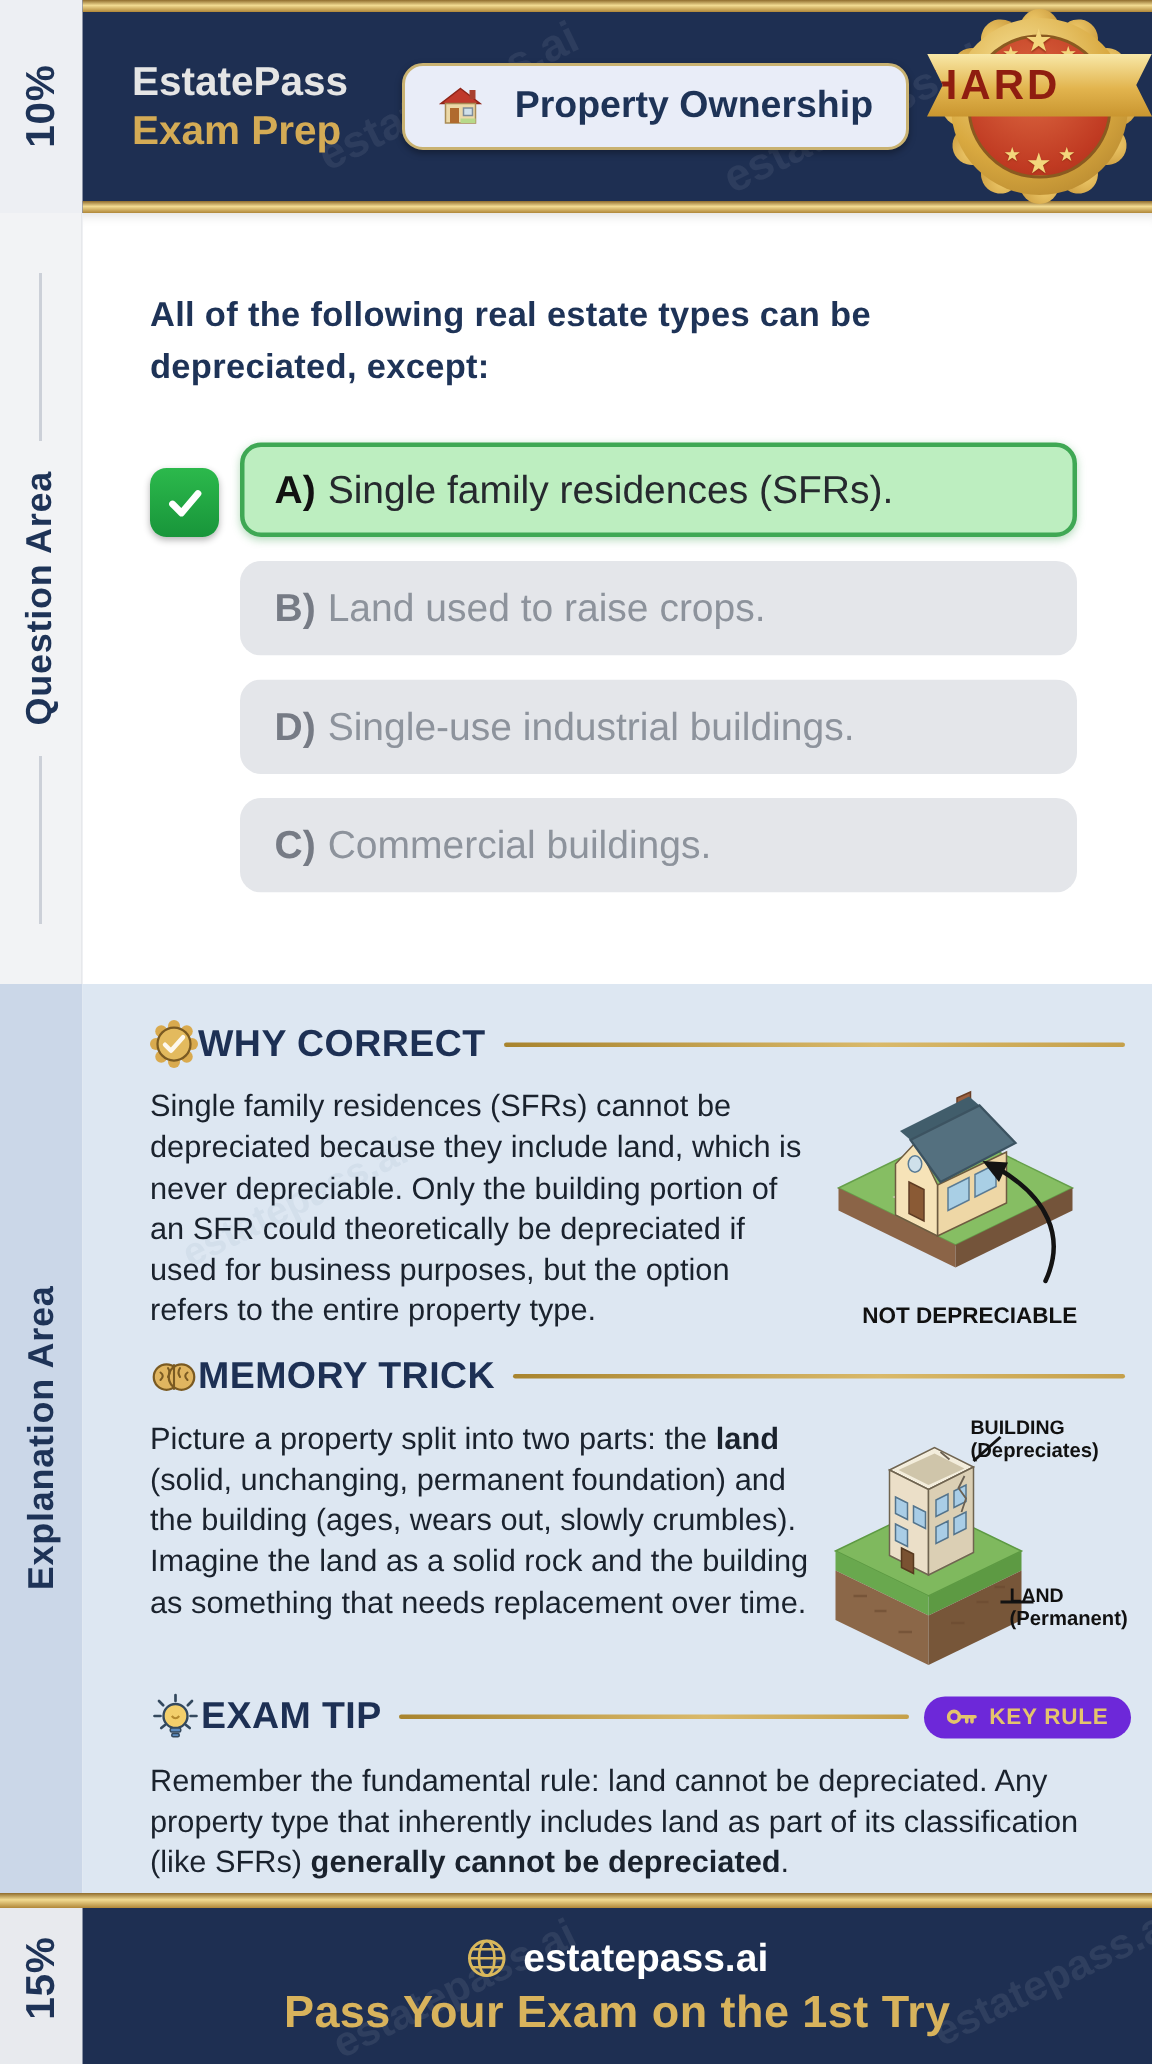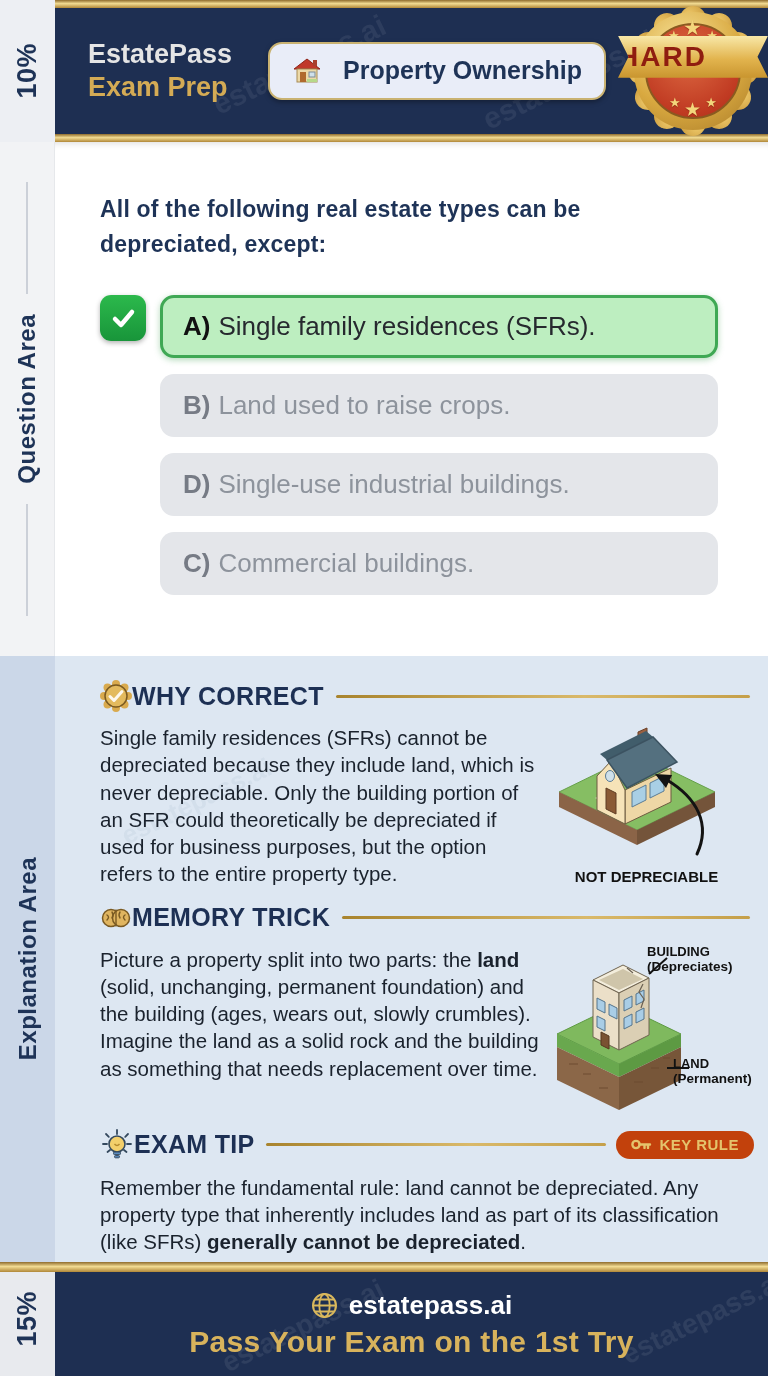"A) Single family residences (SFRs)." .option-row { align-items: flex-start -> flex-end }
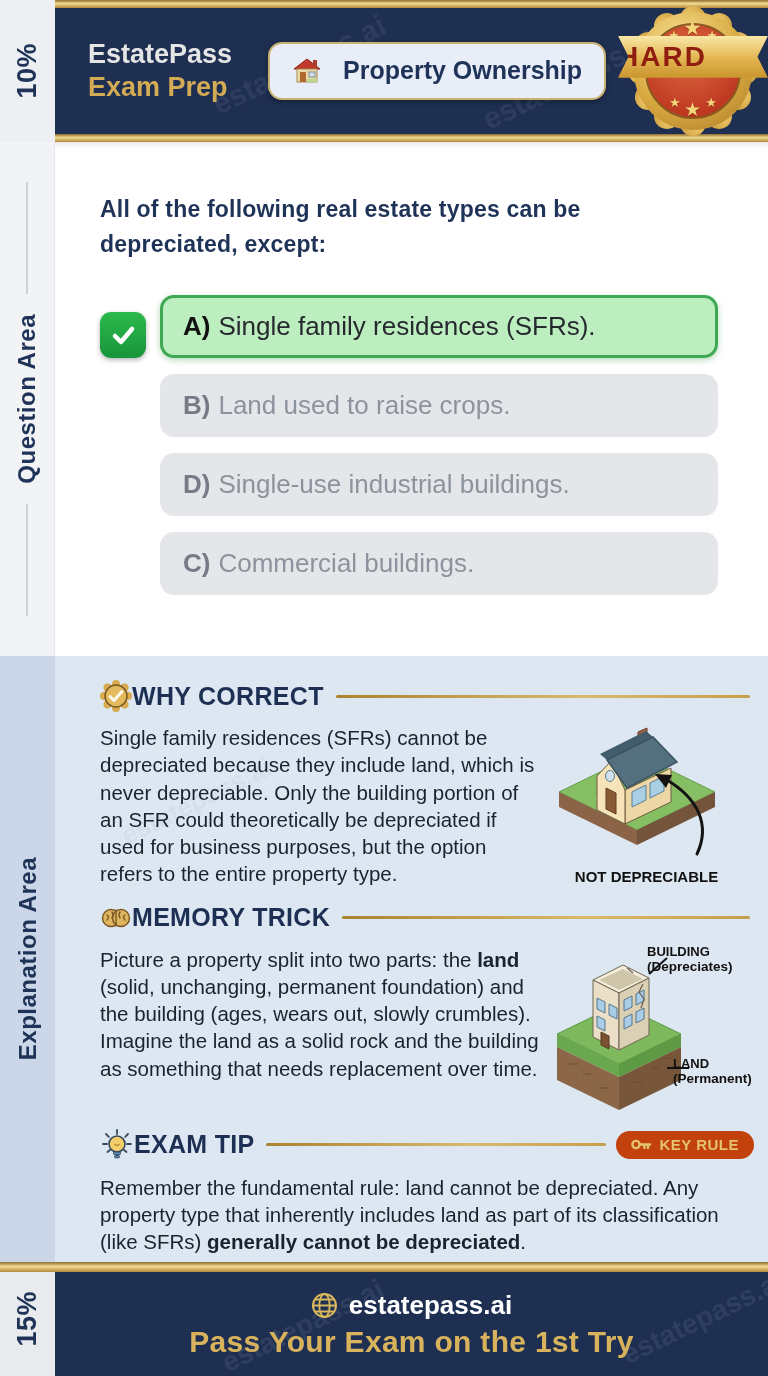"KEY RULE" .keyrule { background: #c2410c -> #6d28d9 }
